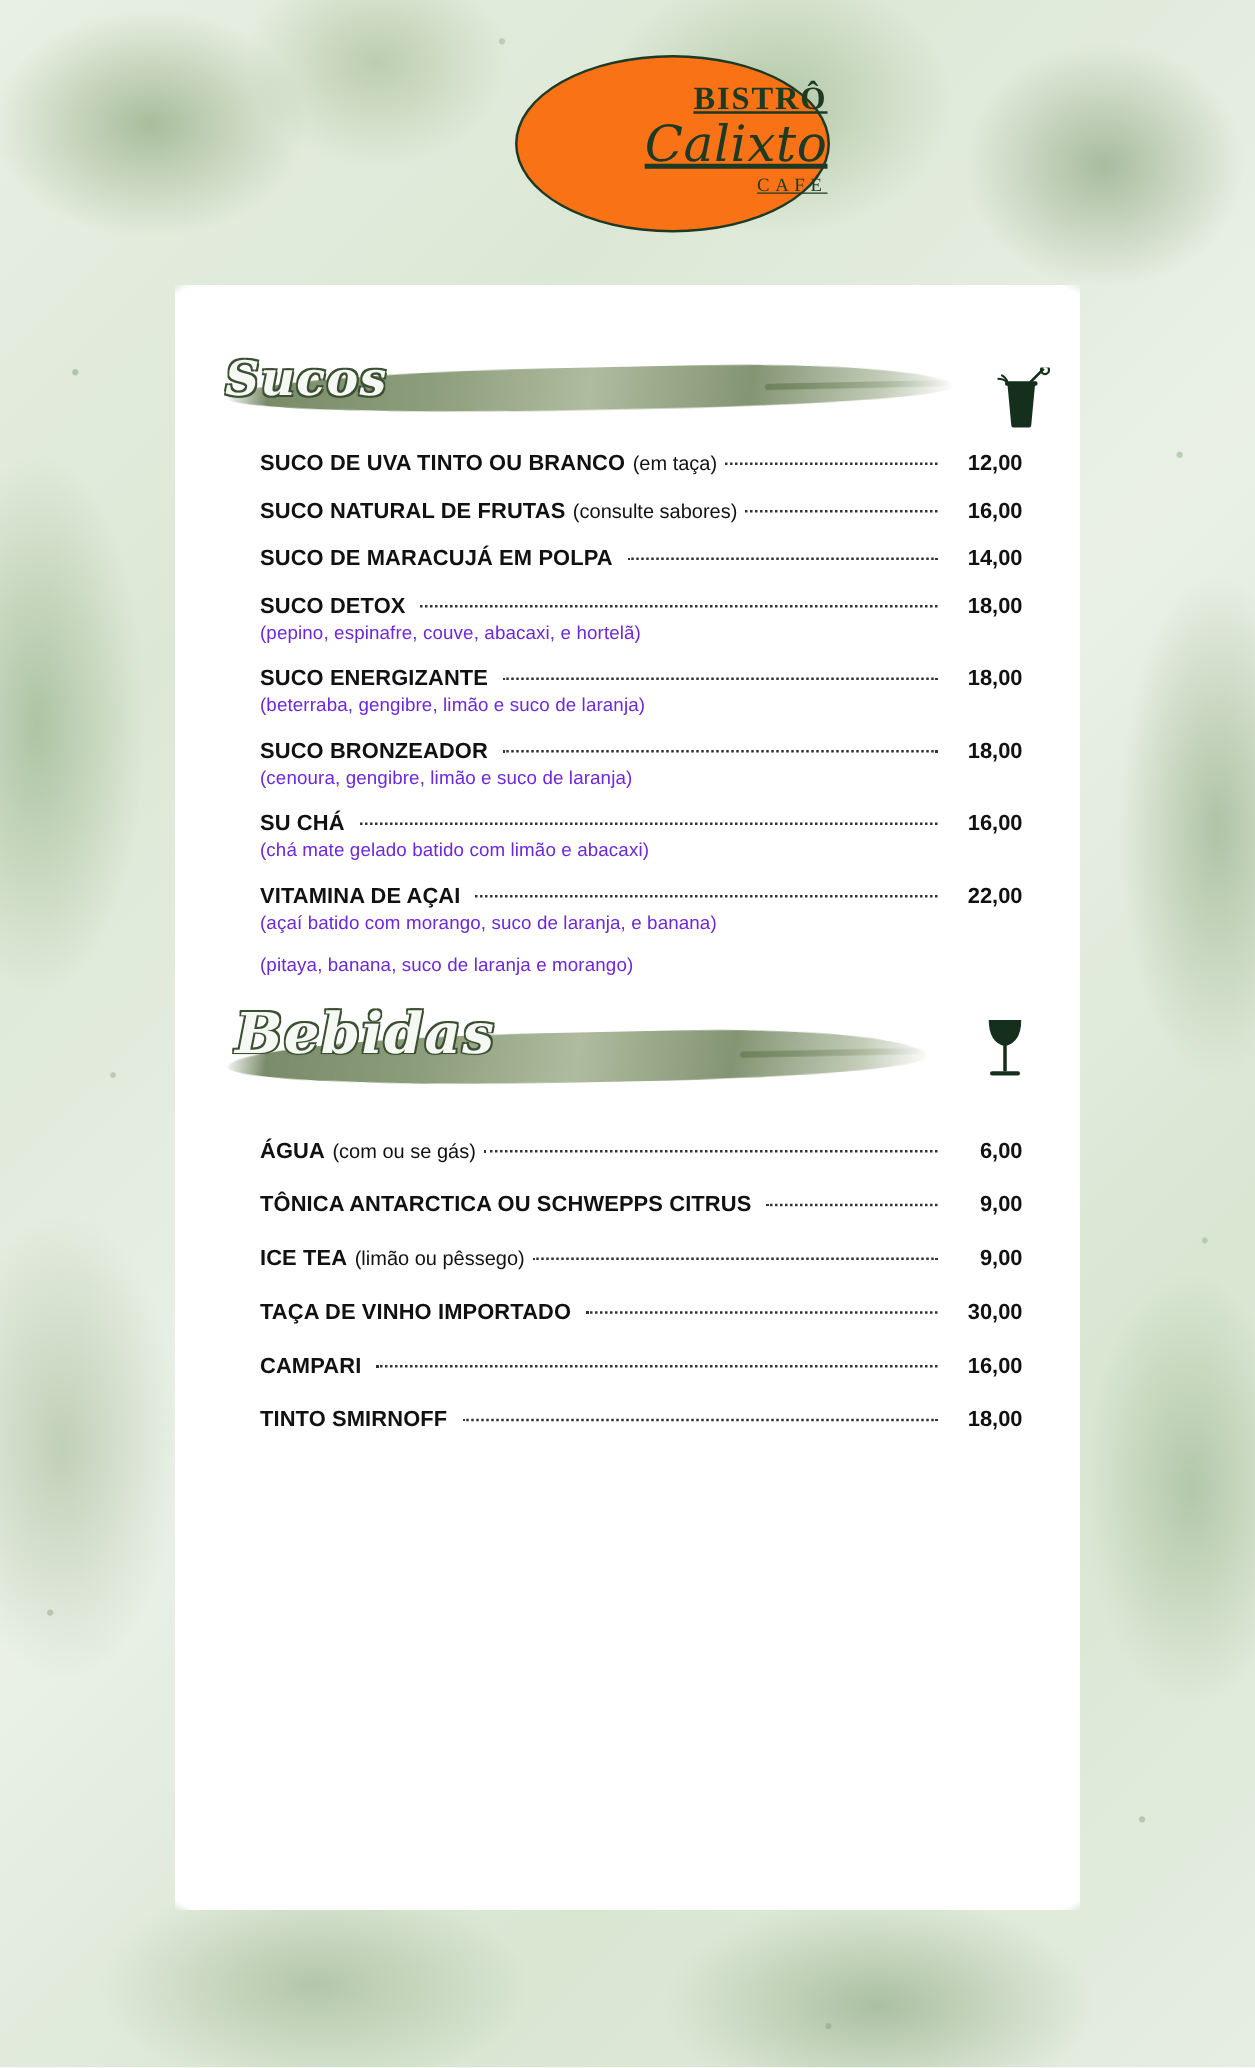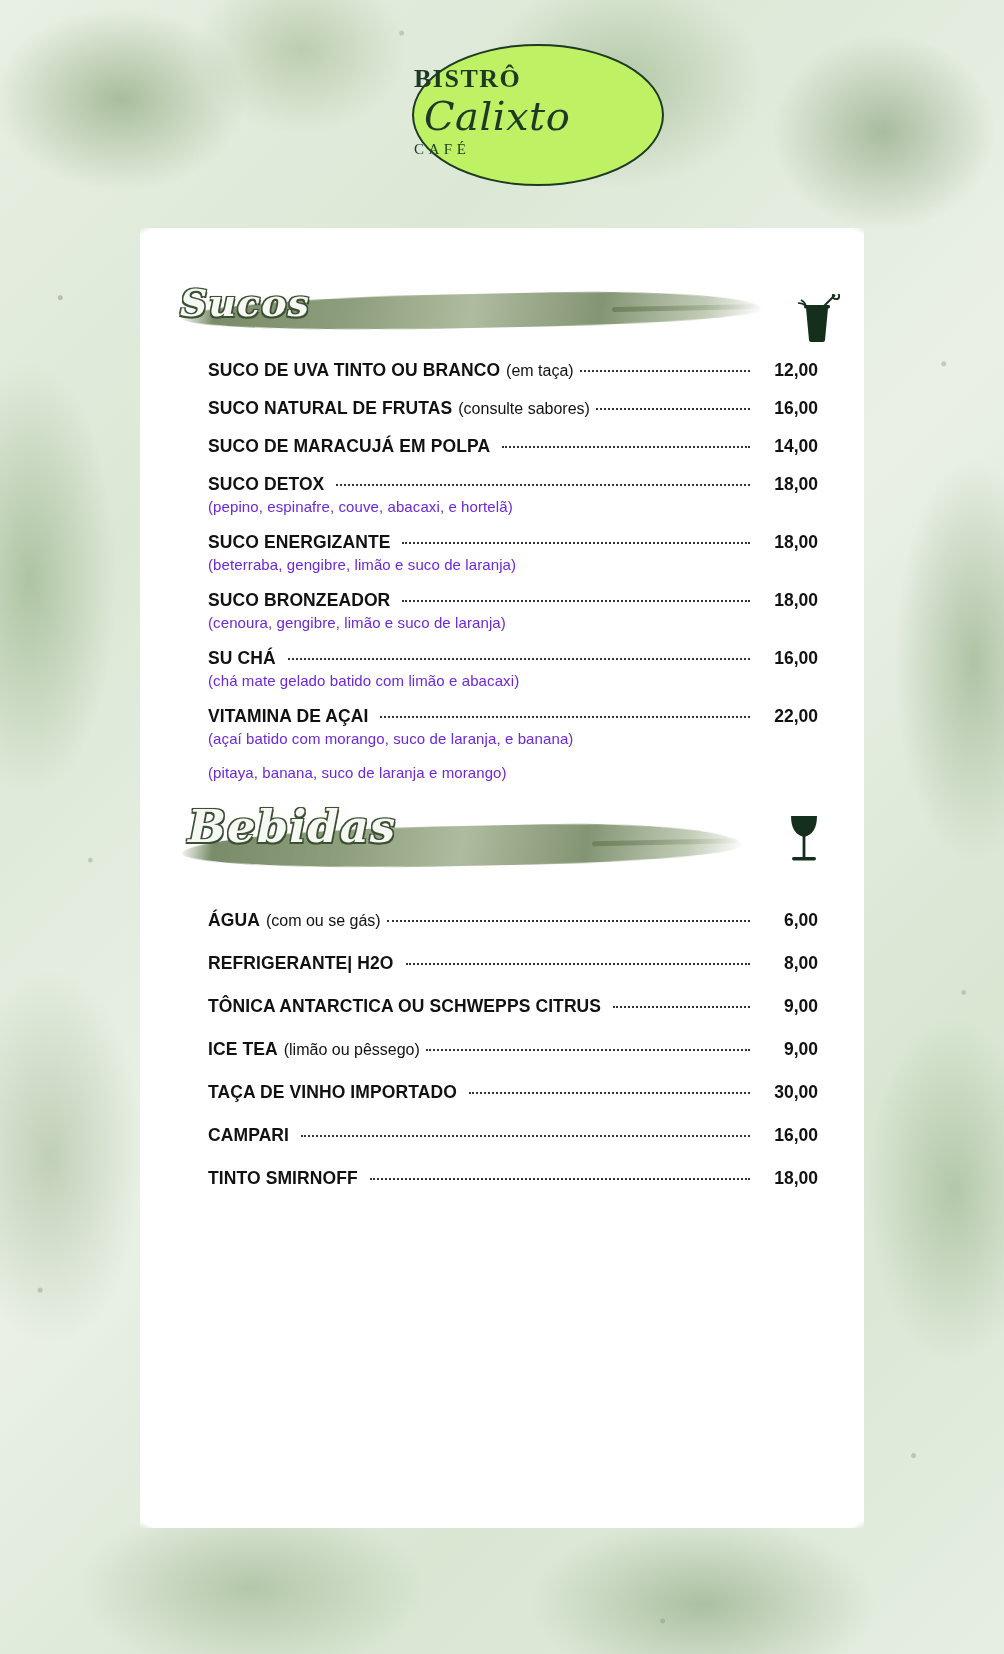"BISTRÔ" .logo { background: #bef264 -> #f97316; text-align: left -> right; text-decoration: none -> underline }
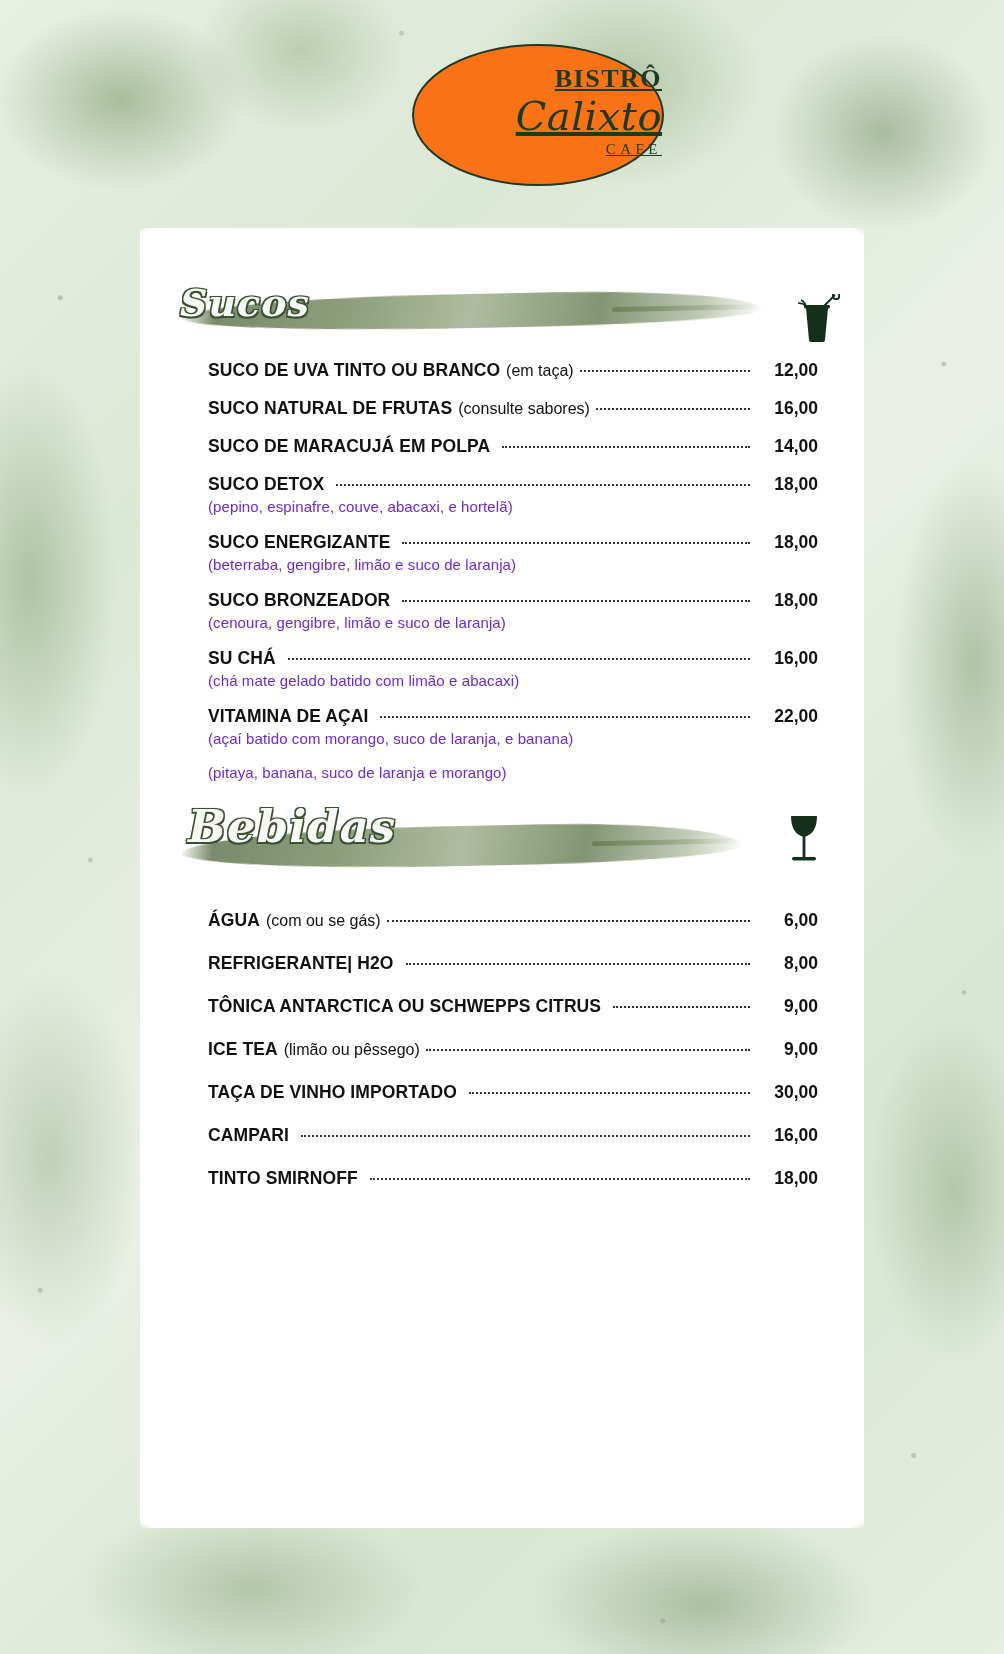"REFRIGERANTE| H2O" div.item { html: <div> <div> <span>REFRIGERANTE| H2O</span> <span></span> <span></span> <span>8,00</span> </div> </div> -> none }
